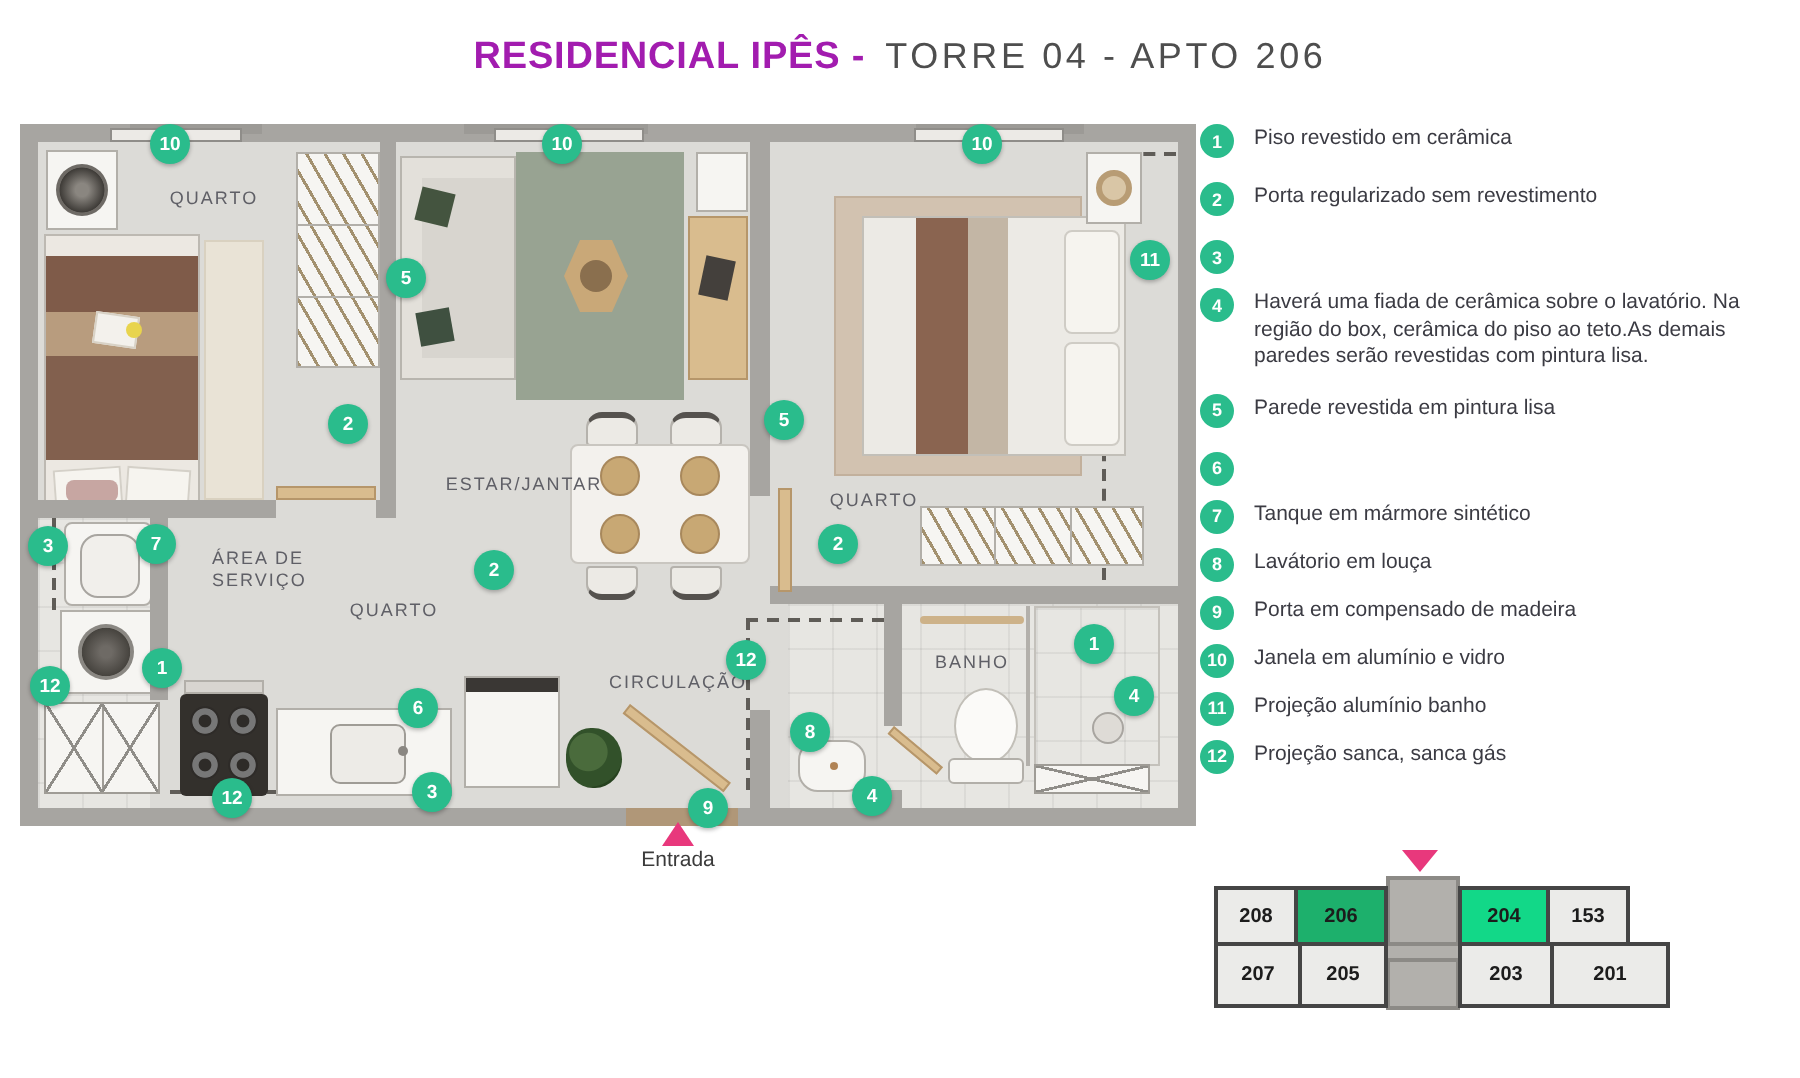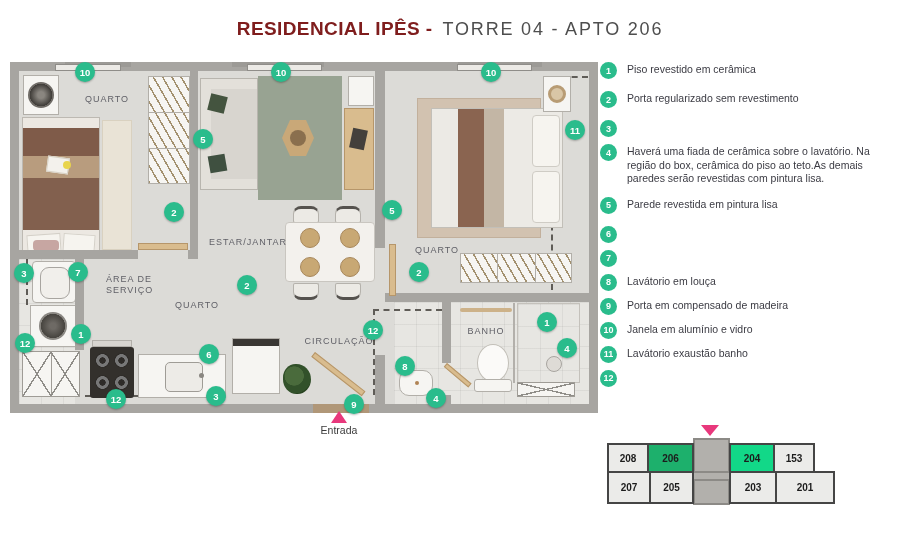"RESIDENCIAL IPÊS -" .t1 { color: #7f1d1d -> #a21caf }
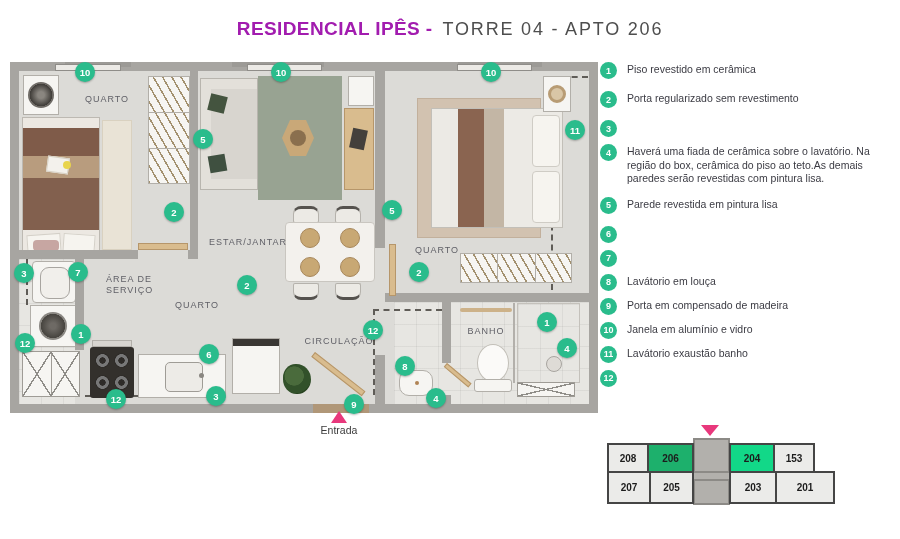"ESTAR/JANTAR" div.room-label { left: 238px -> 252px }
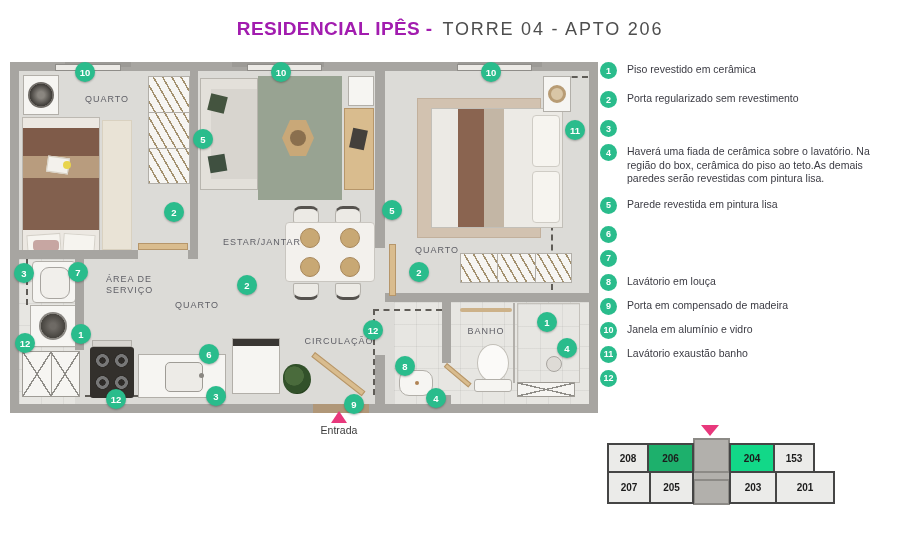"Tanque em mármore sintético" span.txt { html: none -> <span>Tanque em mármore sintético</span> }
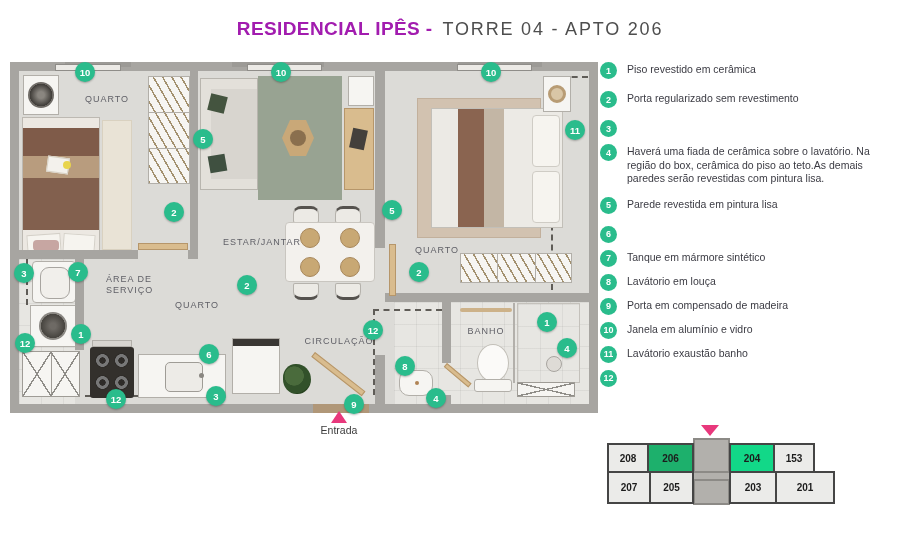"Lavátorio exaustão banho" span.txt { text: Lavátorio exaustão -> Projeção alumínio }
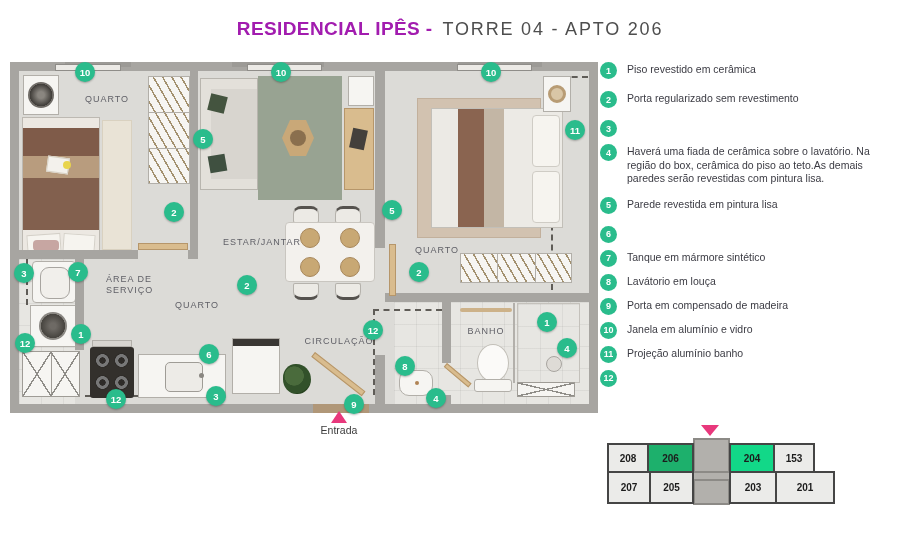"Projeção sanca, sanca gás" span.txt { html: none -> <span>Projeção sanca, sanca gás</span> }
